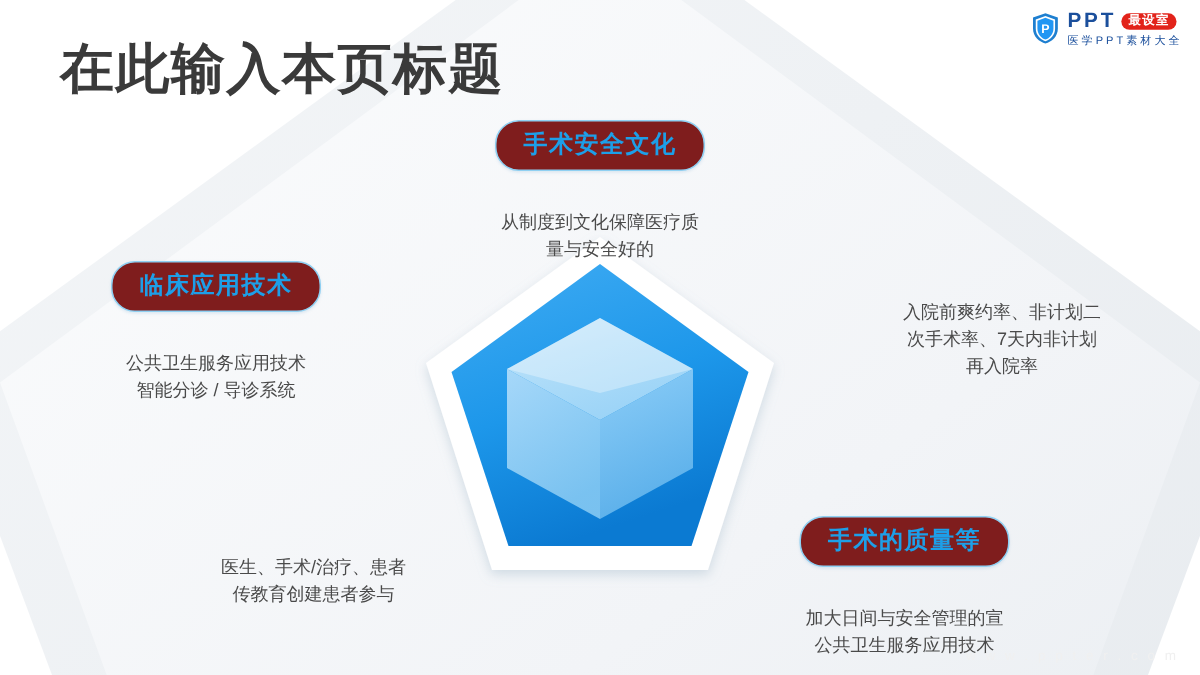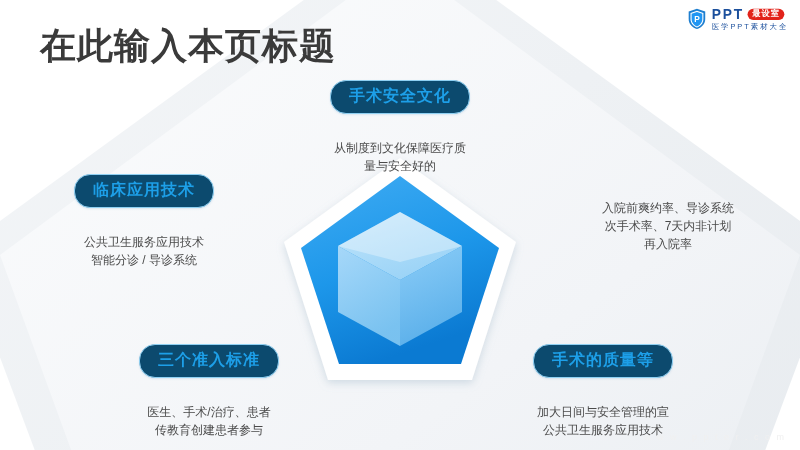"手术安全文化" .pill { background: #0c4a6e -> #7f1d1d }
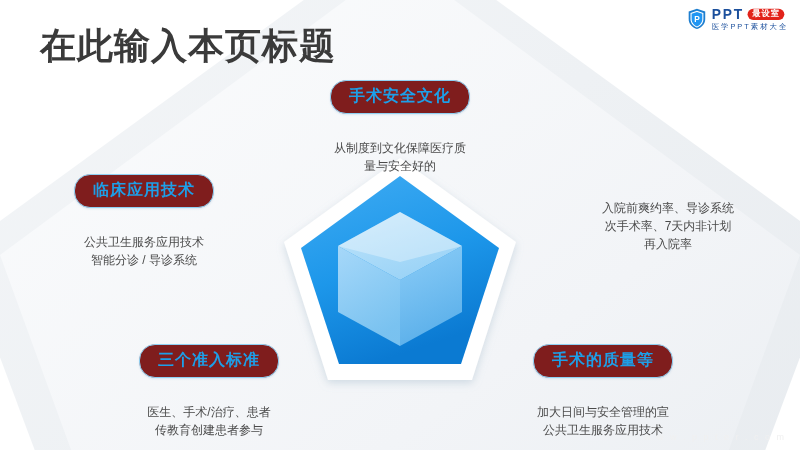"入院前爽约率、导诊系统" div.desc { text: 导诊系统 -> 非计划二 }
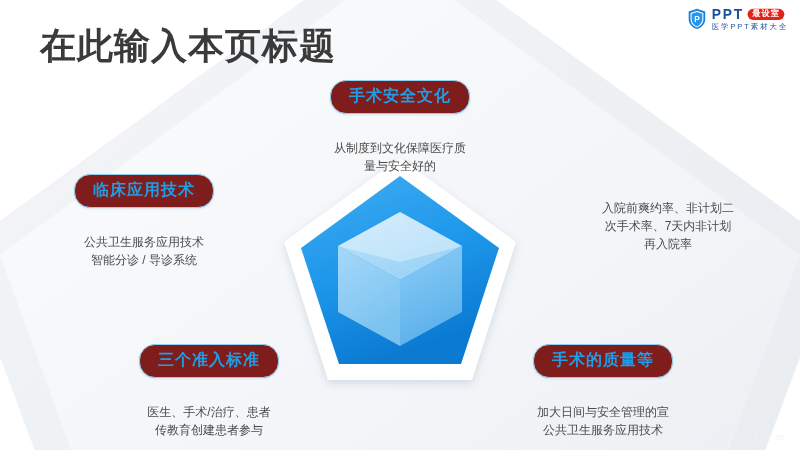"三个准入标准" span.pill { html: <span>三个准入标准</span> -> none }
